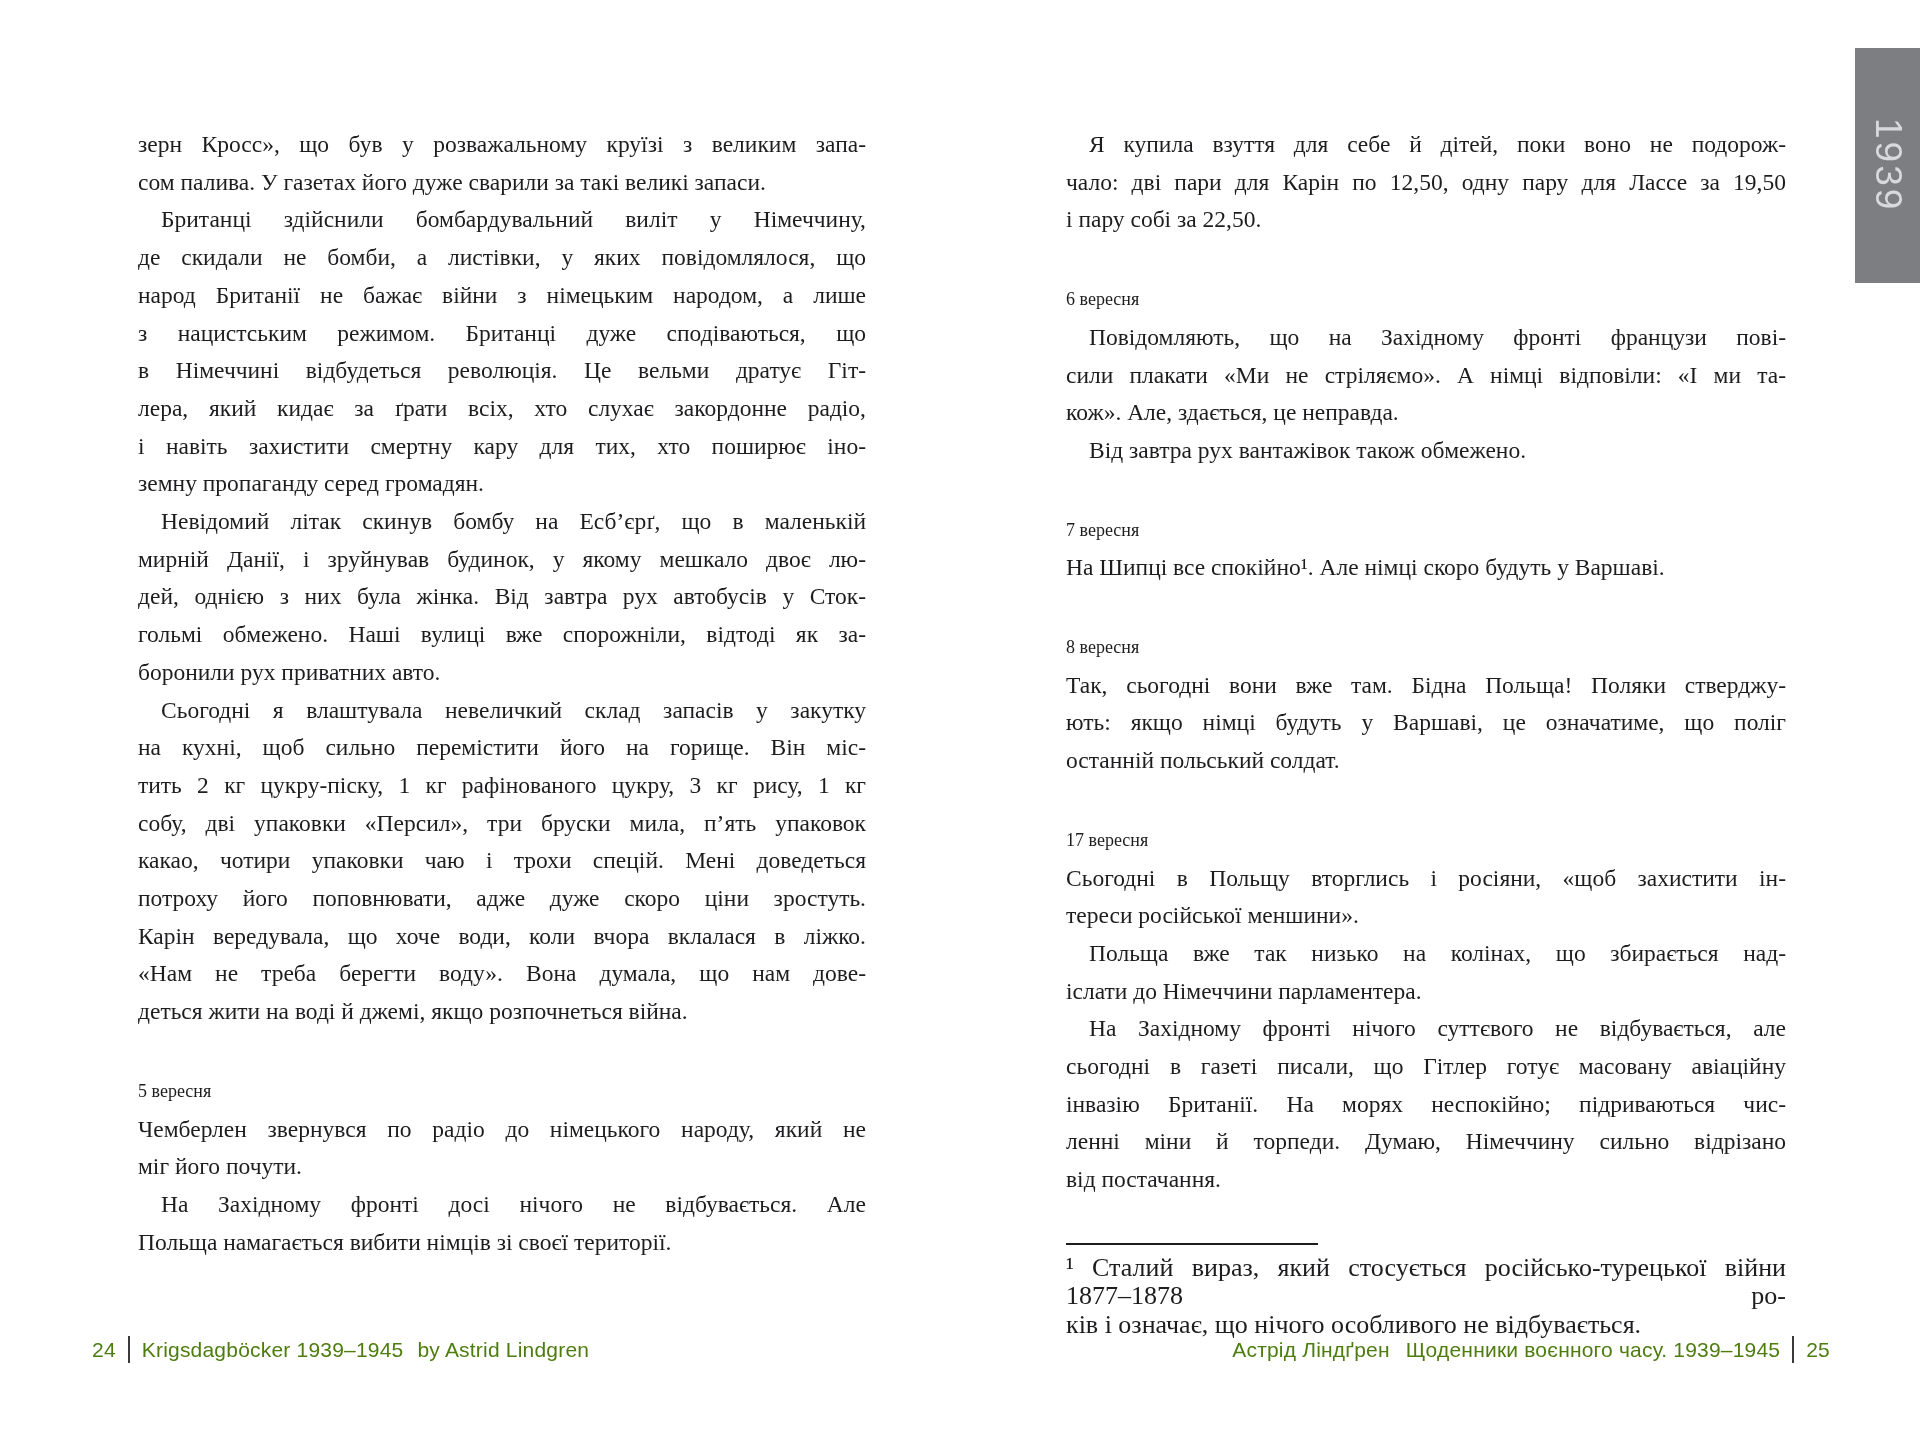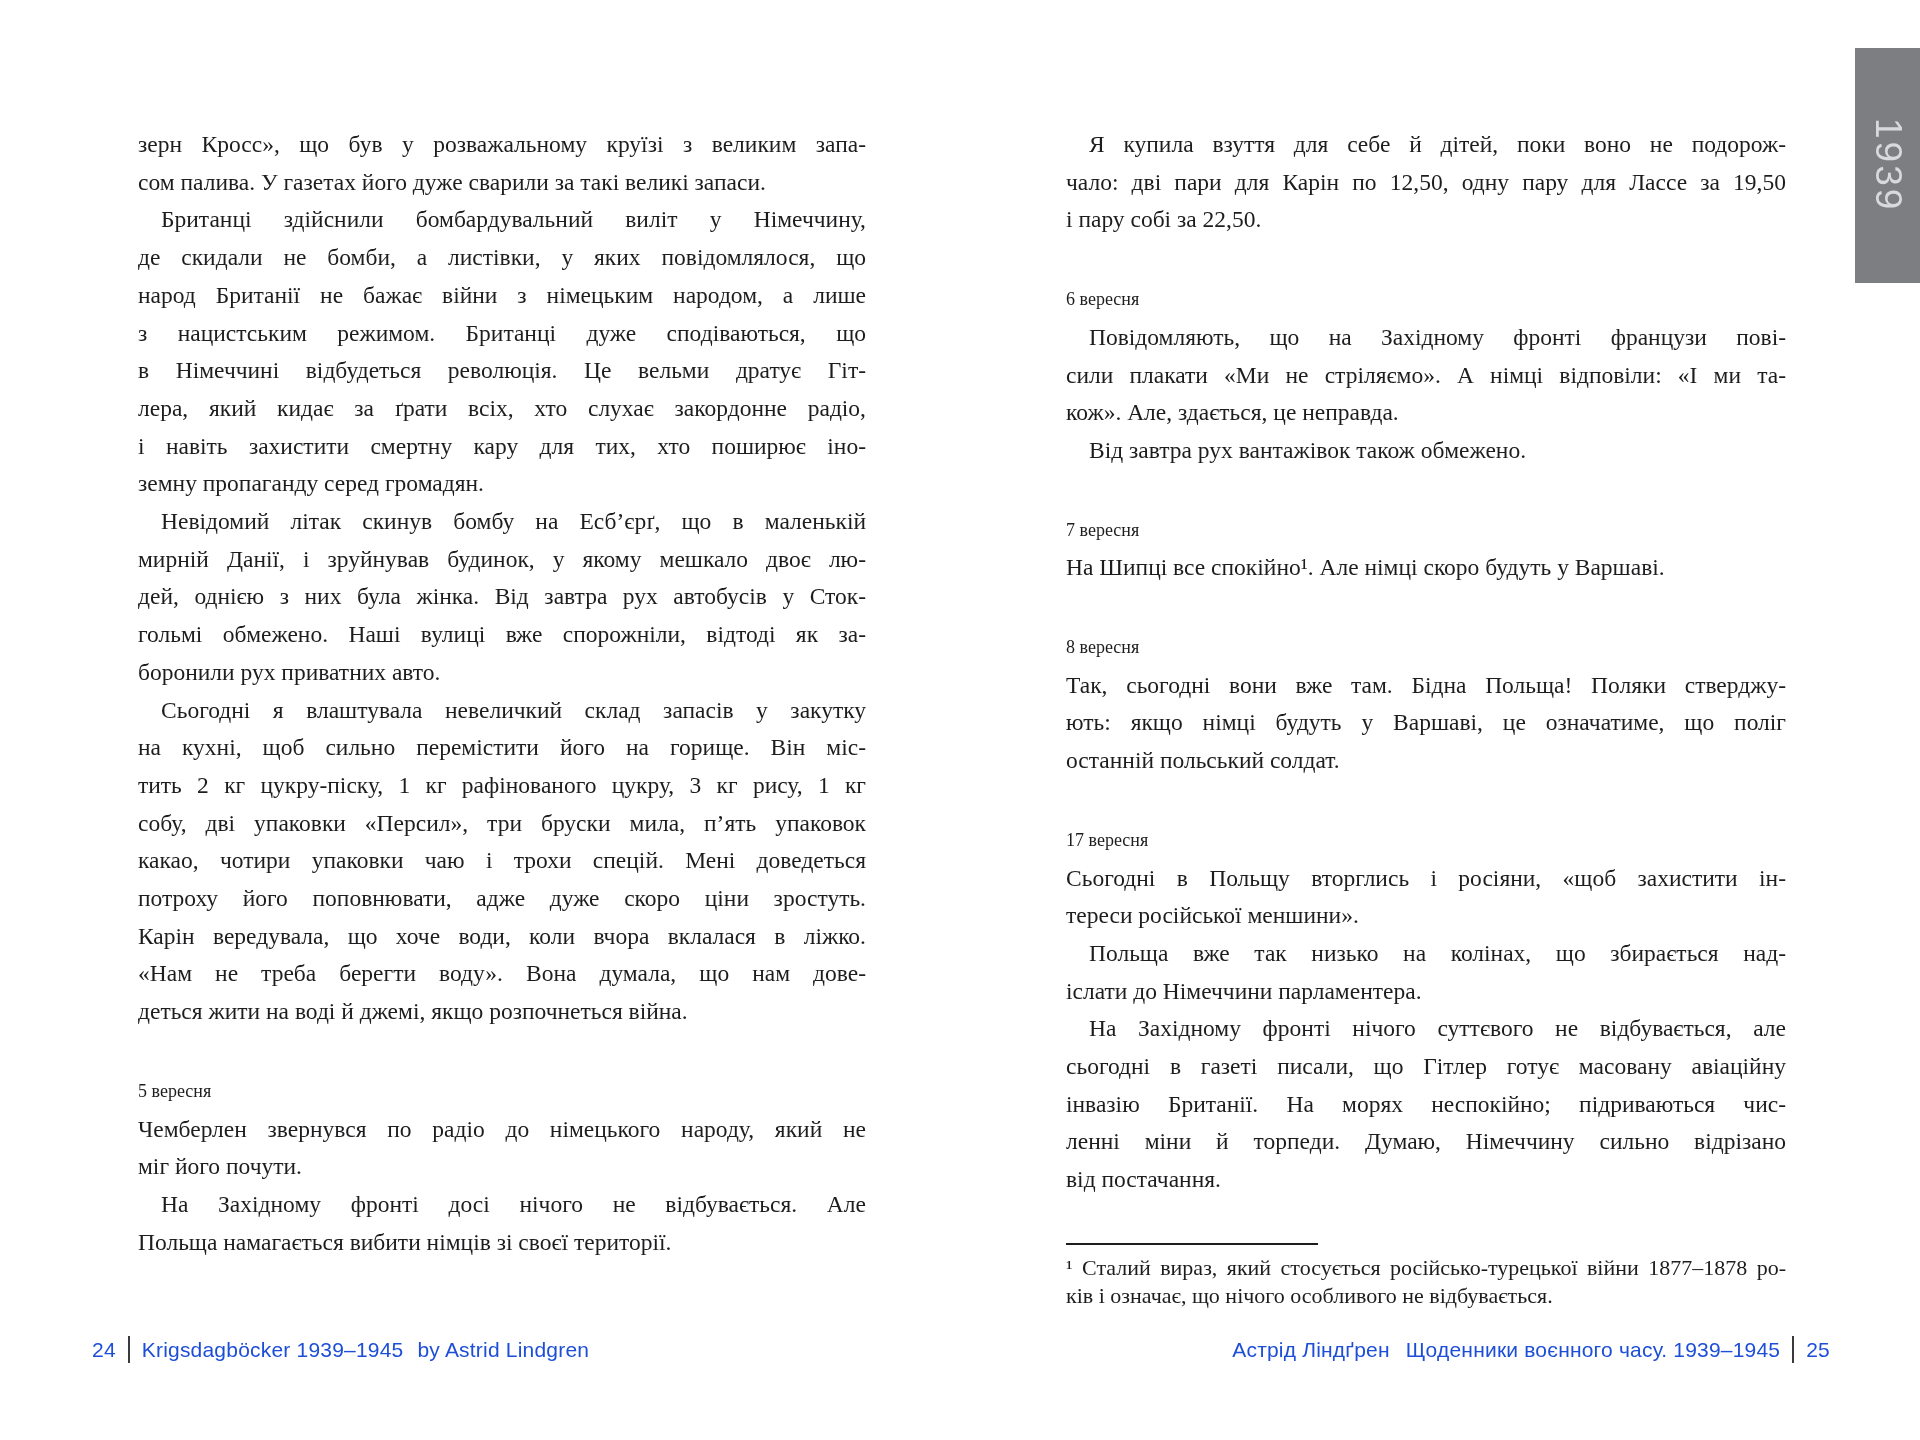"¹ Сталий вираз, який стосується" .fn-text .ln { font-size: 22px -> 26px }
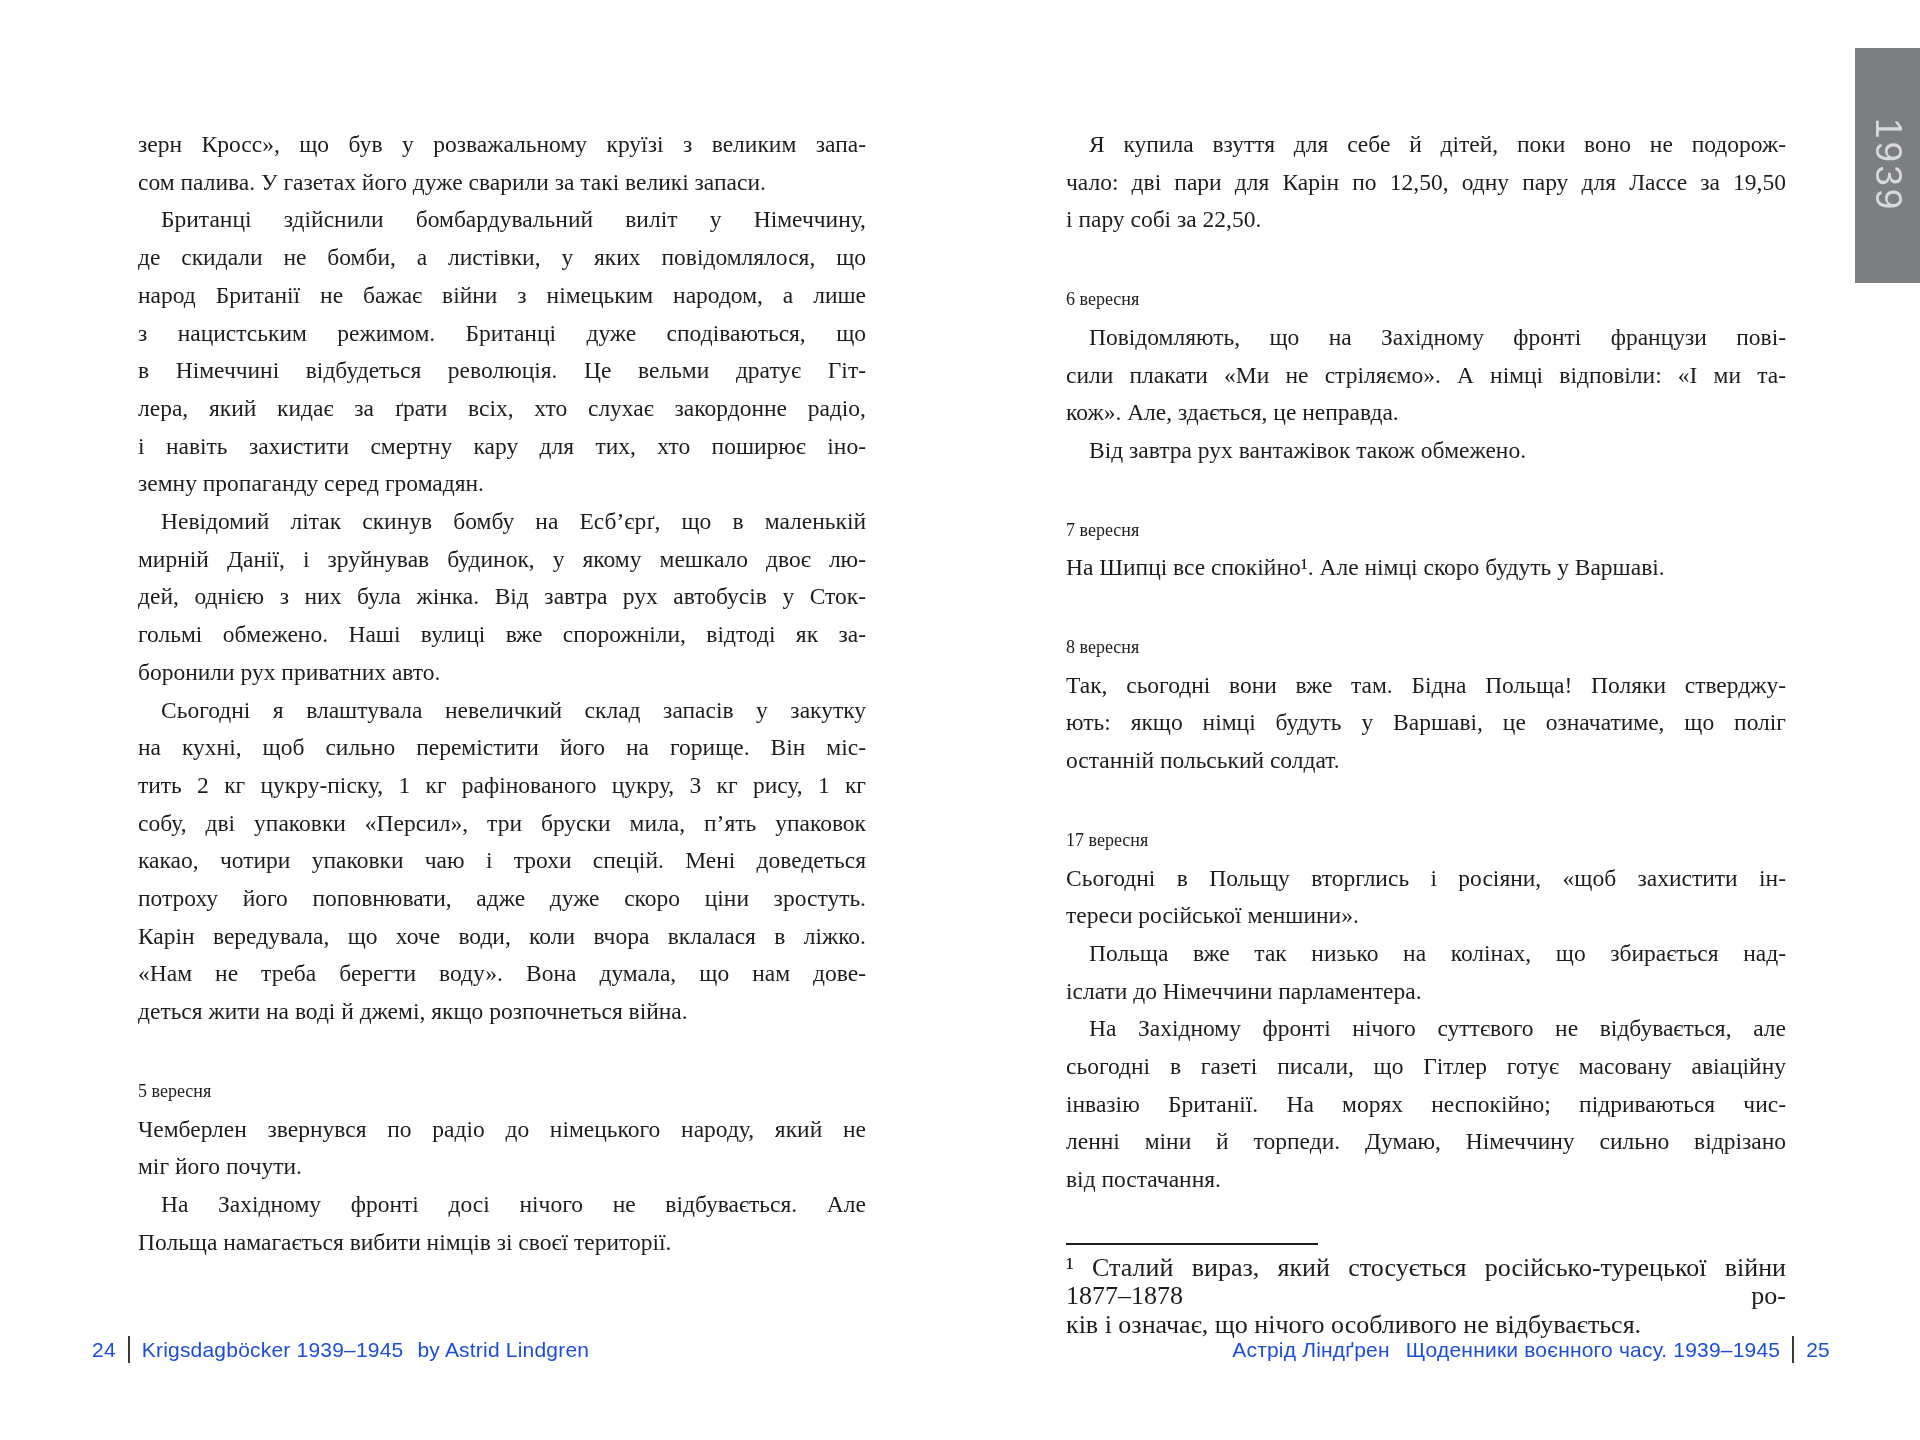"24 Krigsdagböcker 1939–1945 by Astrid" .footer { color: #1d4ed8 -> #4d7c0f }
